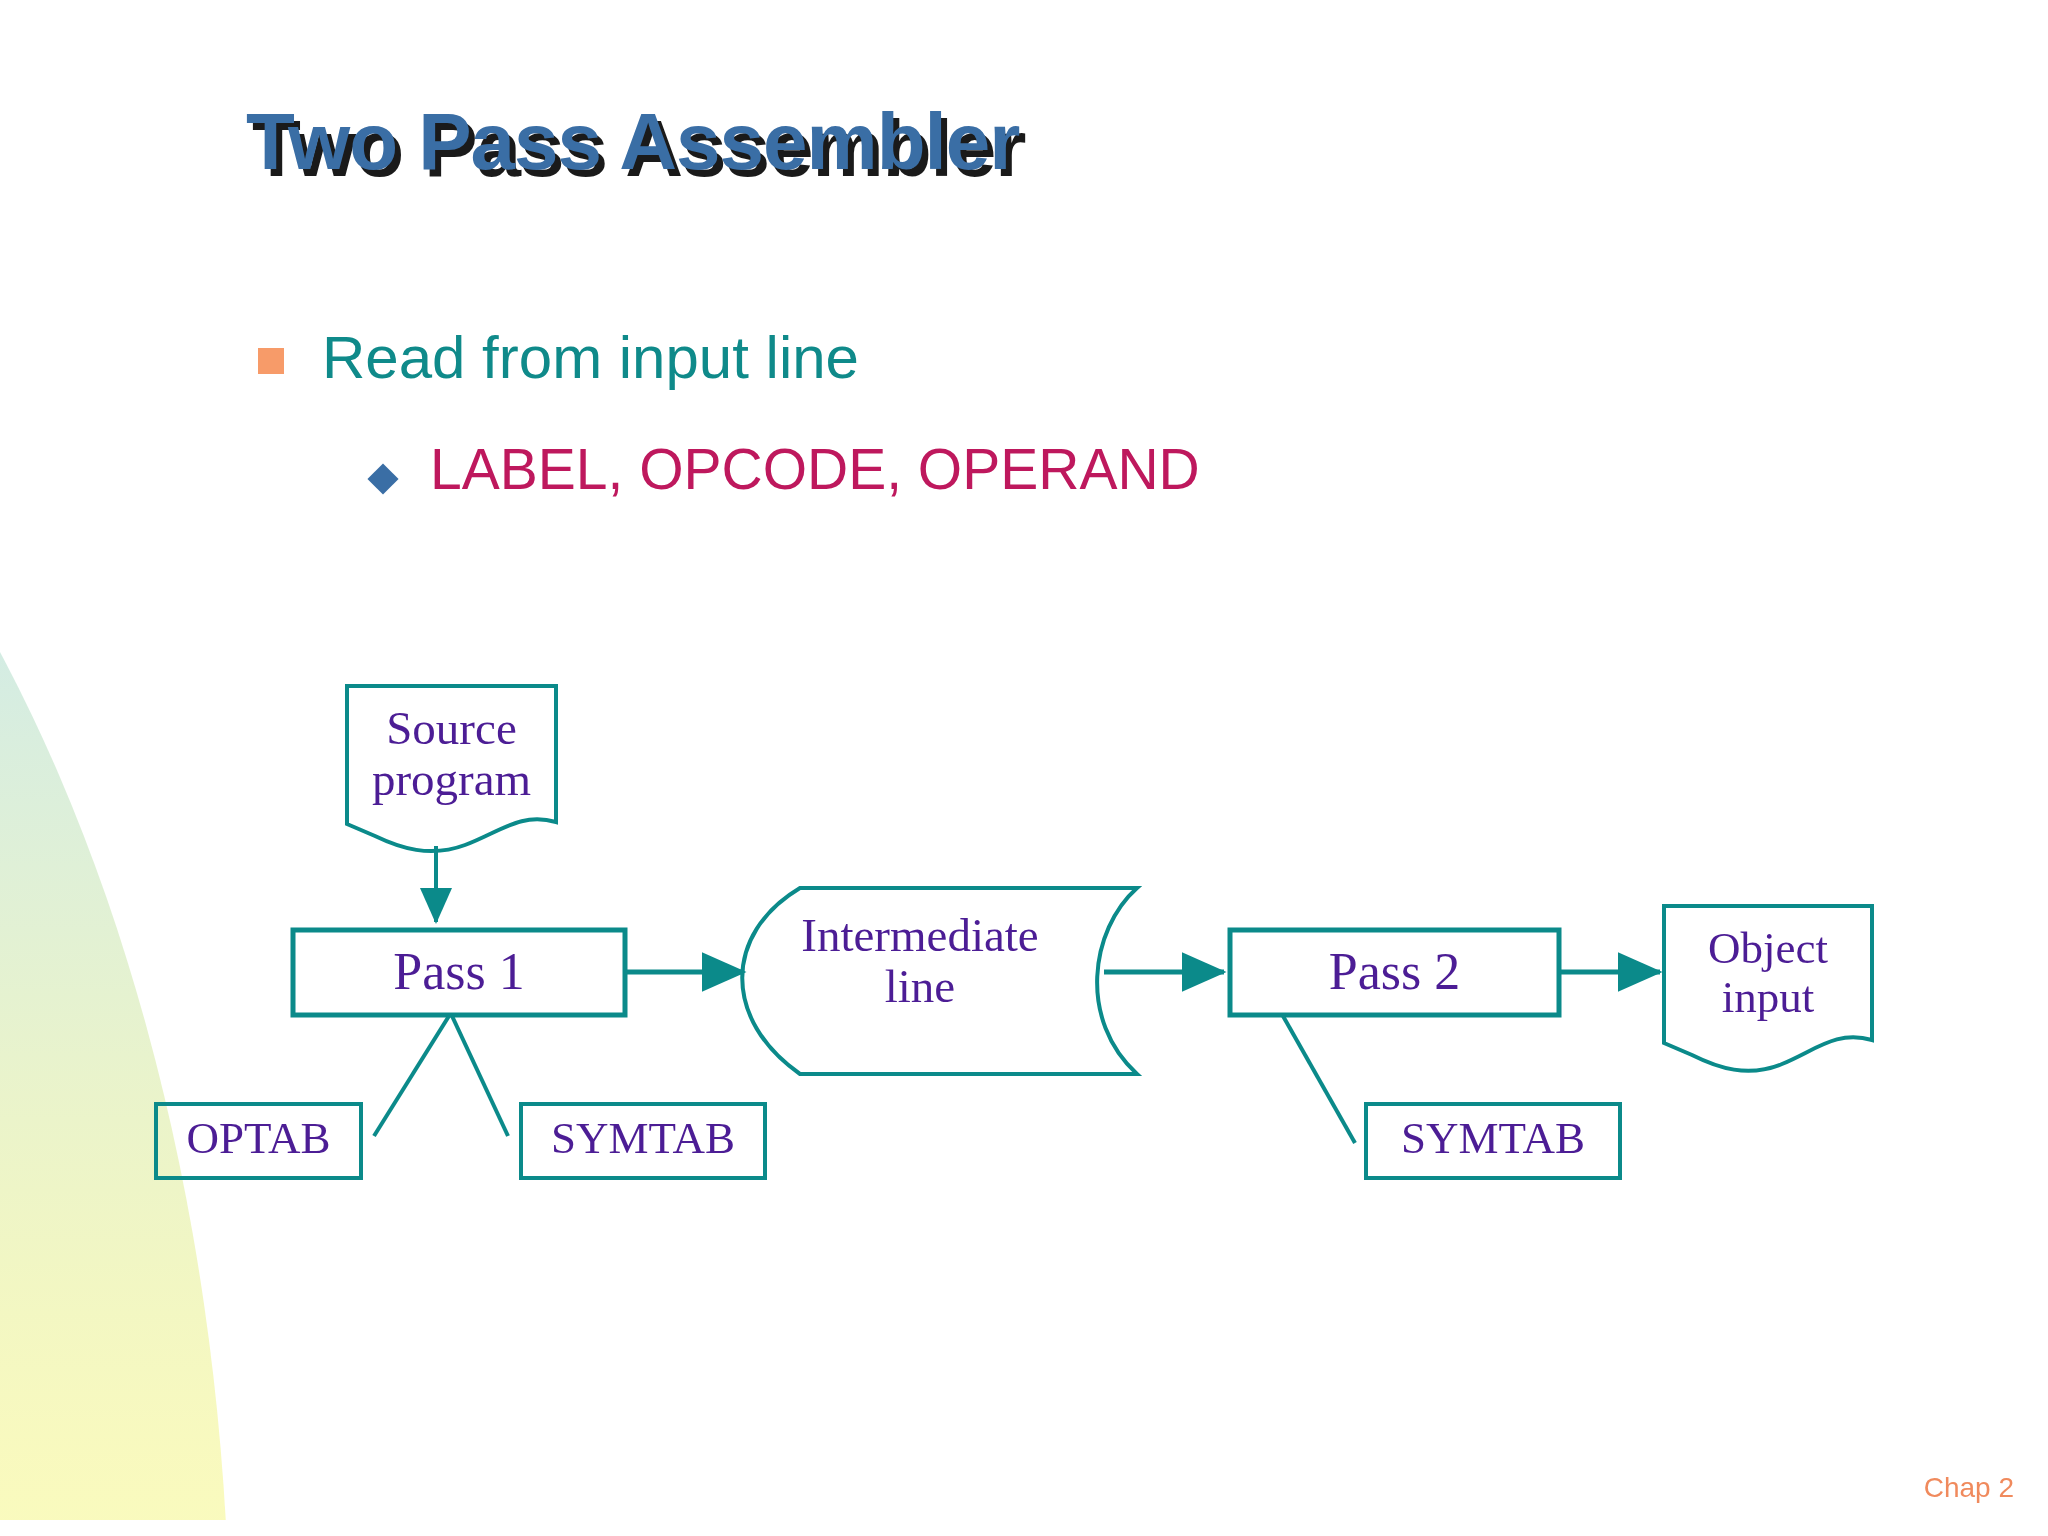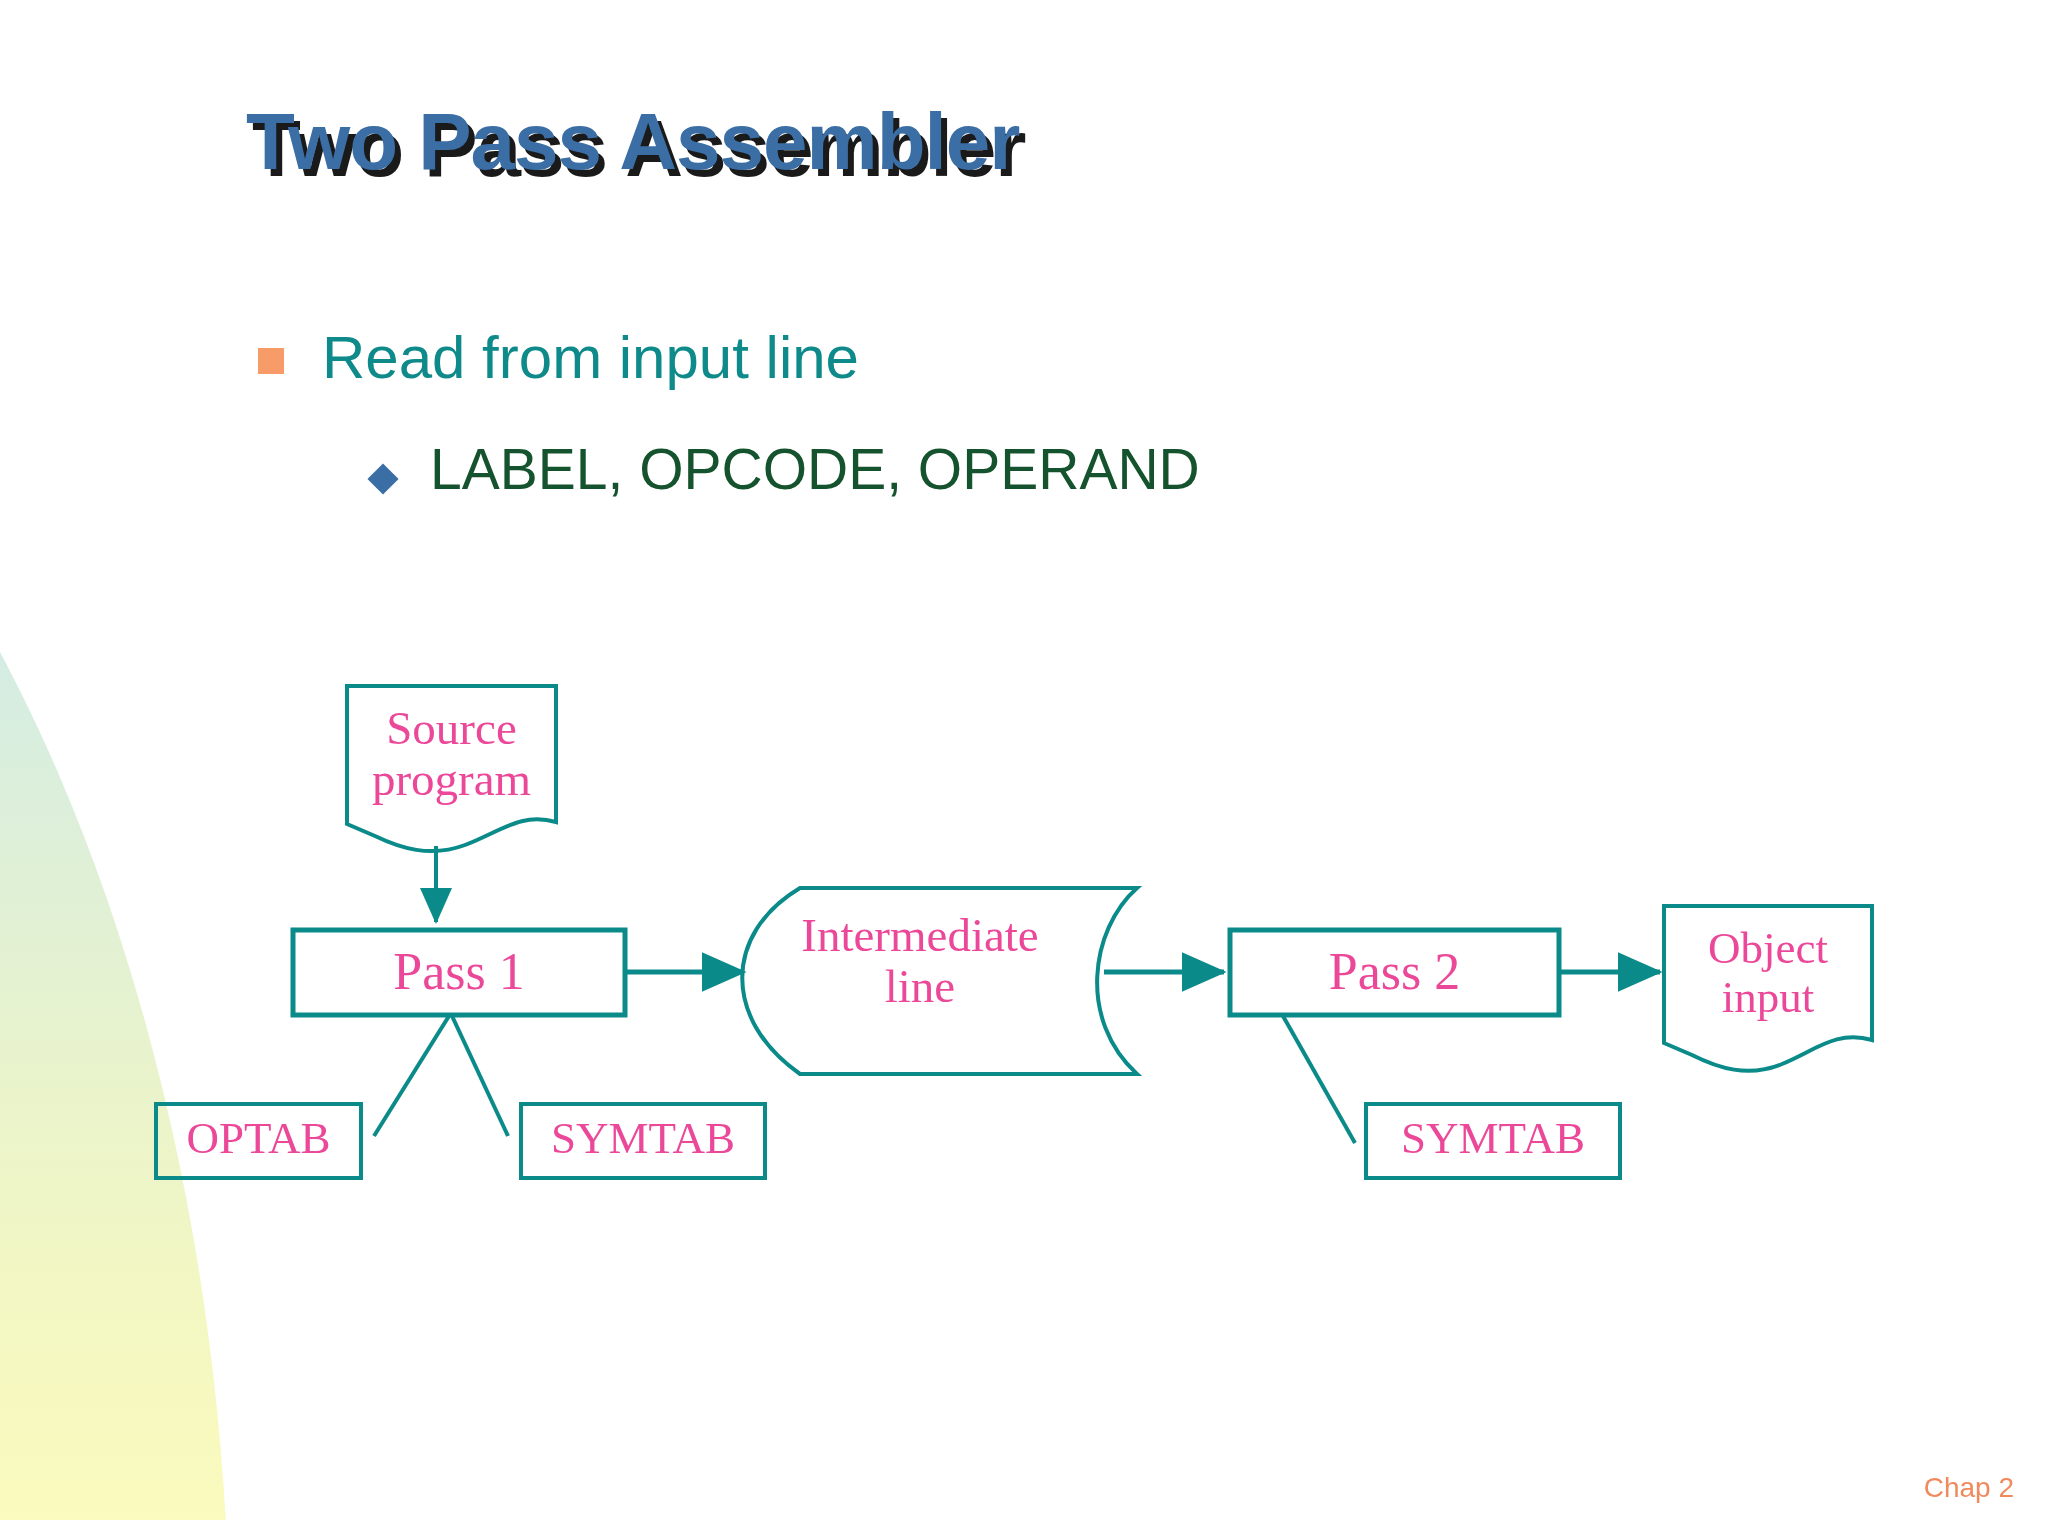"LABEL, OPCODE, OPERAND" .bullet-l2-text { color: #14532d -> #be185d }
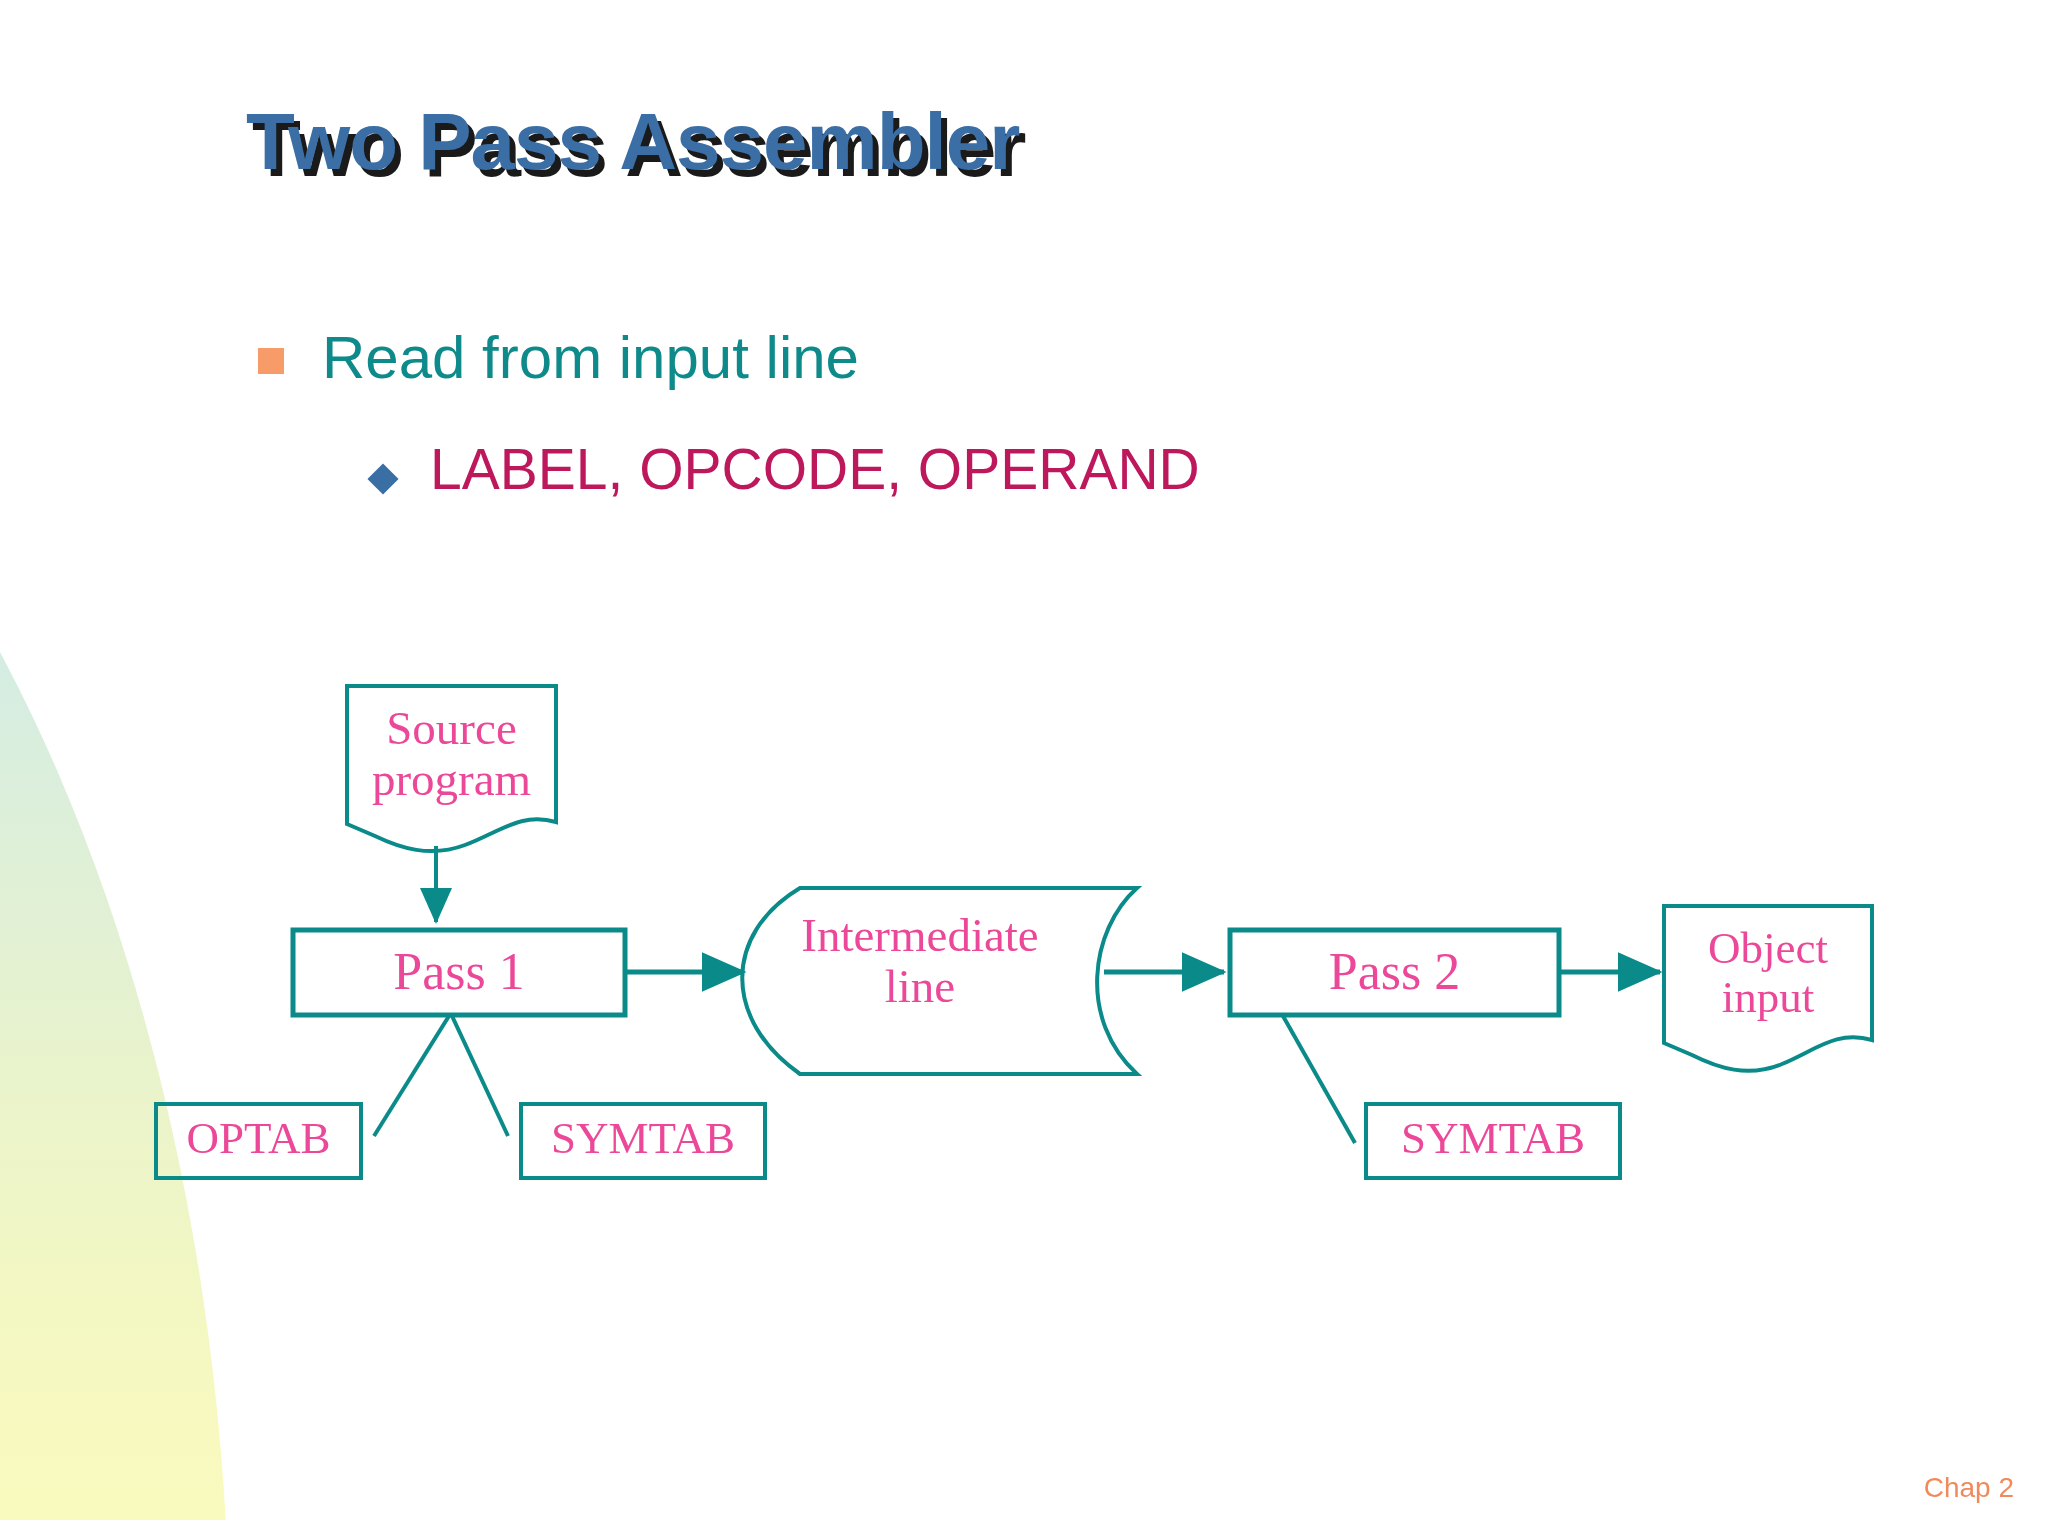"Source" .node-label { color: #ec4899 -> #4c1d95 }
